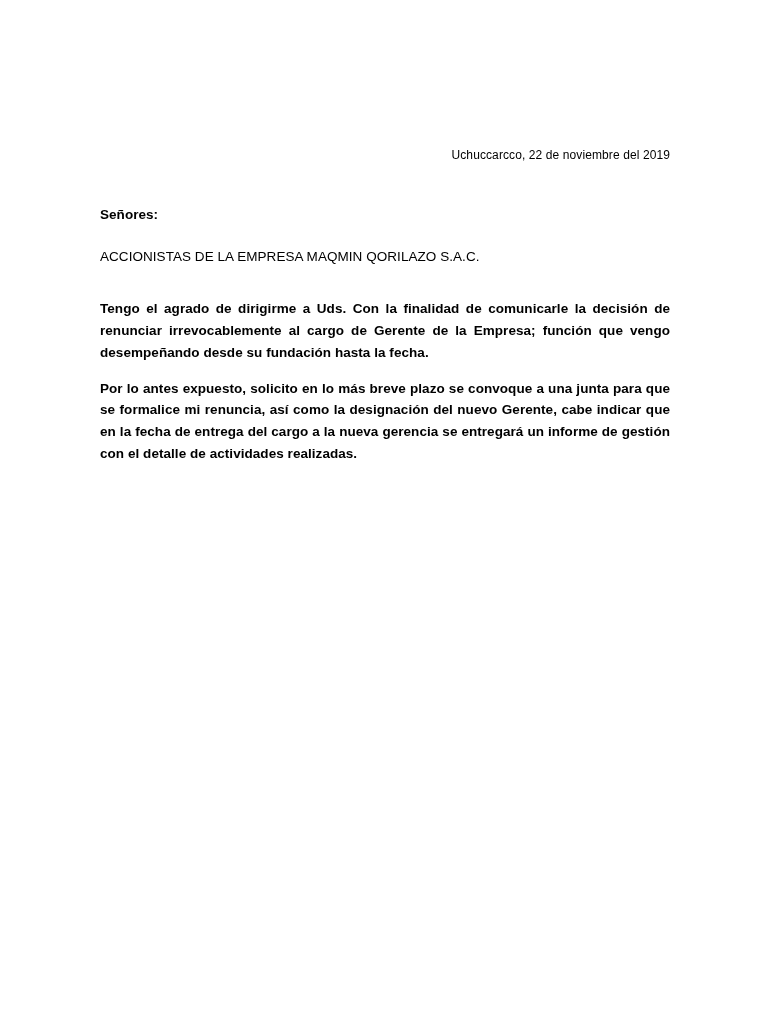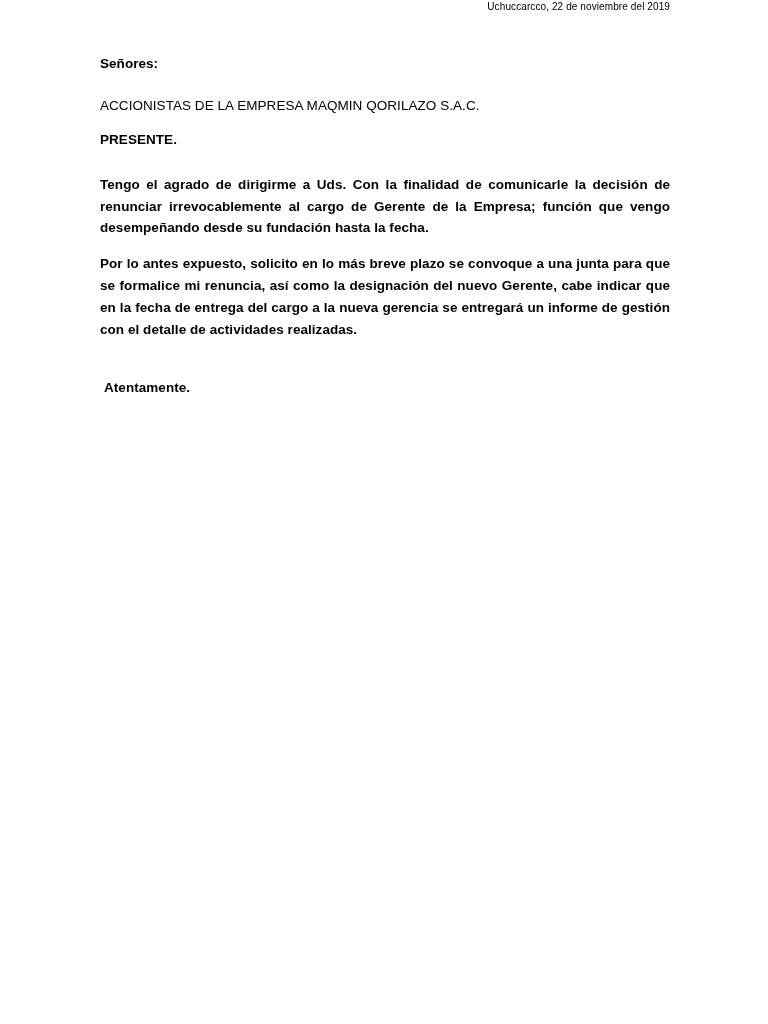"Uchuccarcco, 22 de noviembre del" .date-line { font-size: 10px -> 12px; margin-top: none -> 148px }
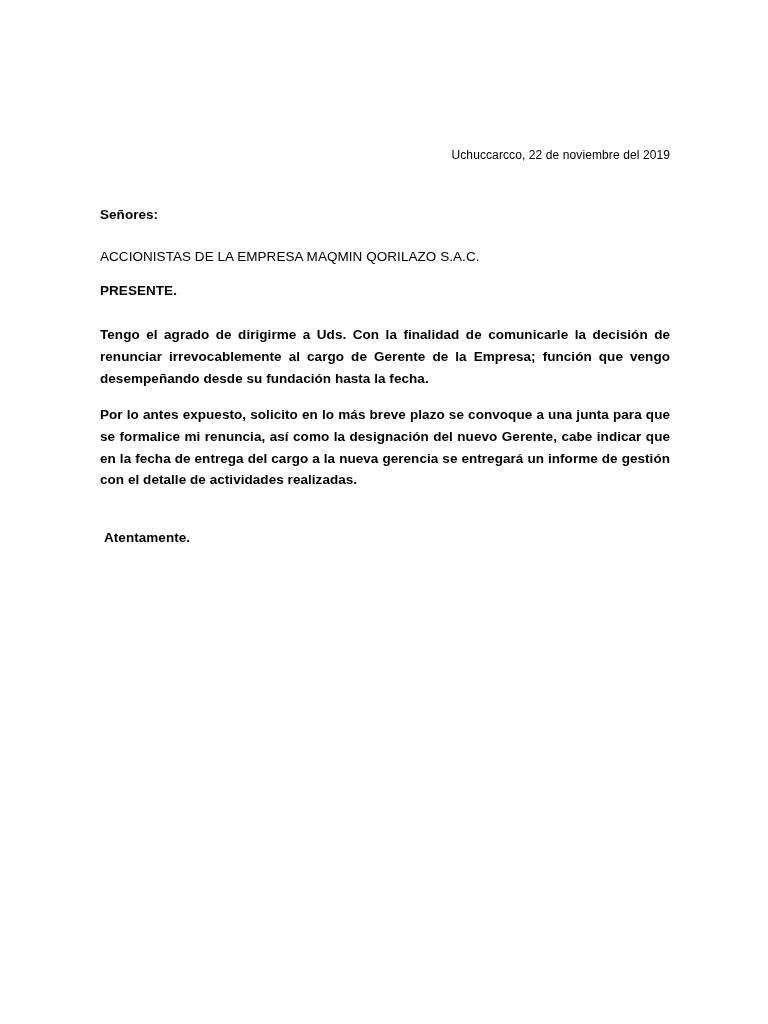"PRESENTE." div.line { html: <div>PRESENTE.</div> -> none }
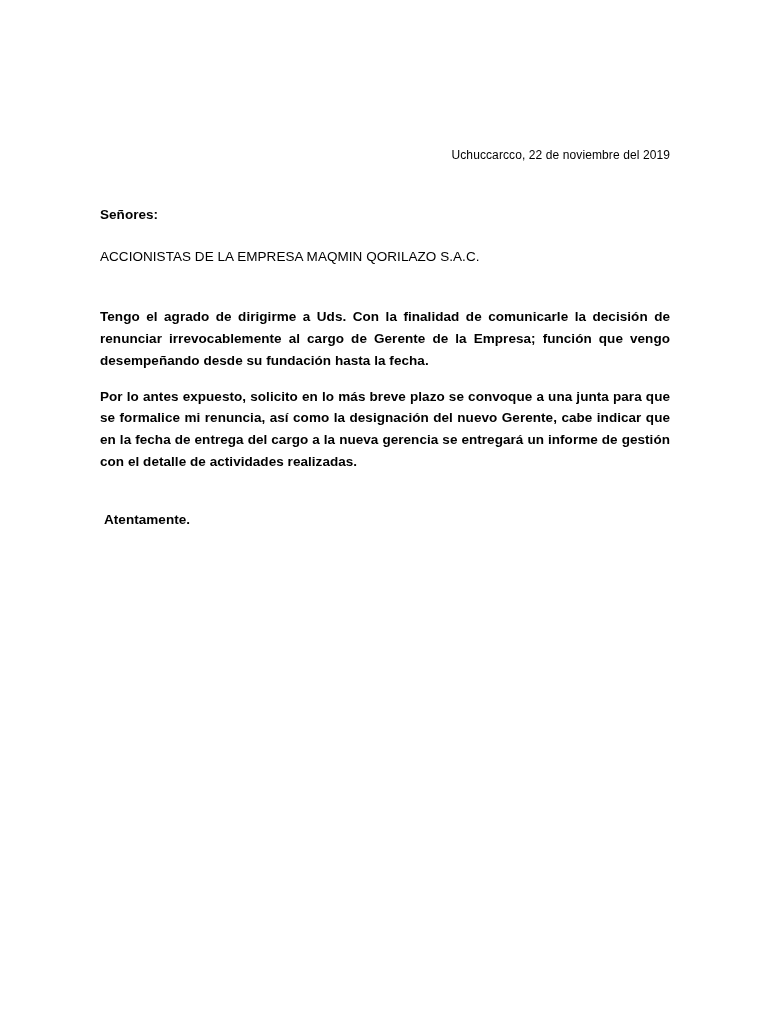"Tengo el agrado de dirigirme" .para-1 { margin-top: 24px -> 16px }
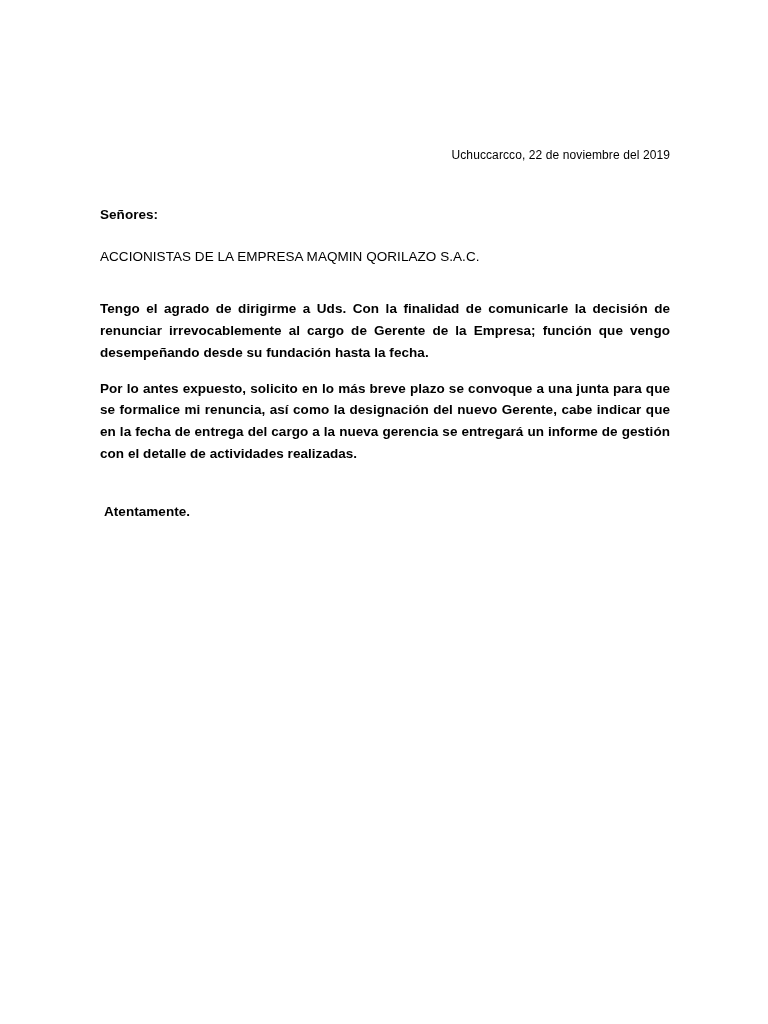"Atentamente." div.para { html: <div> Atentamente.</div> -> none }
